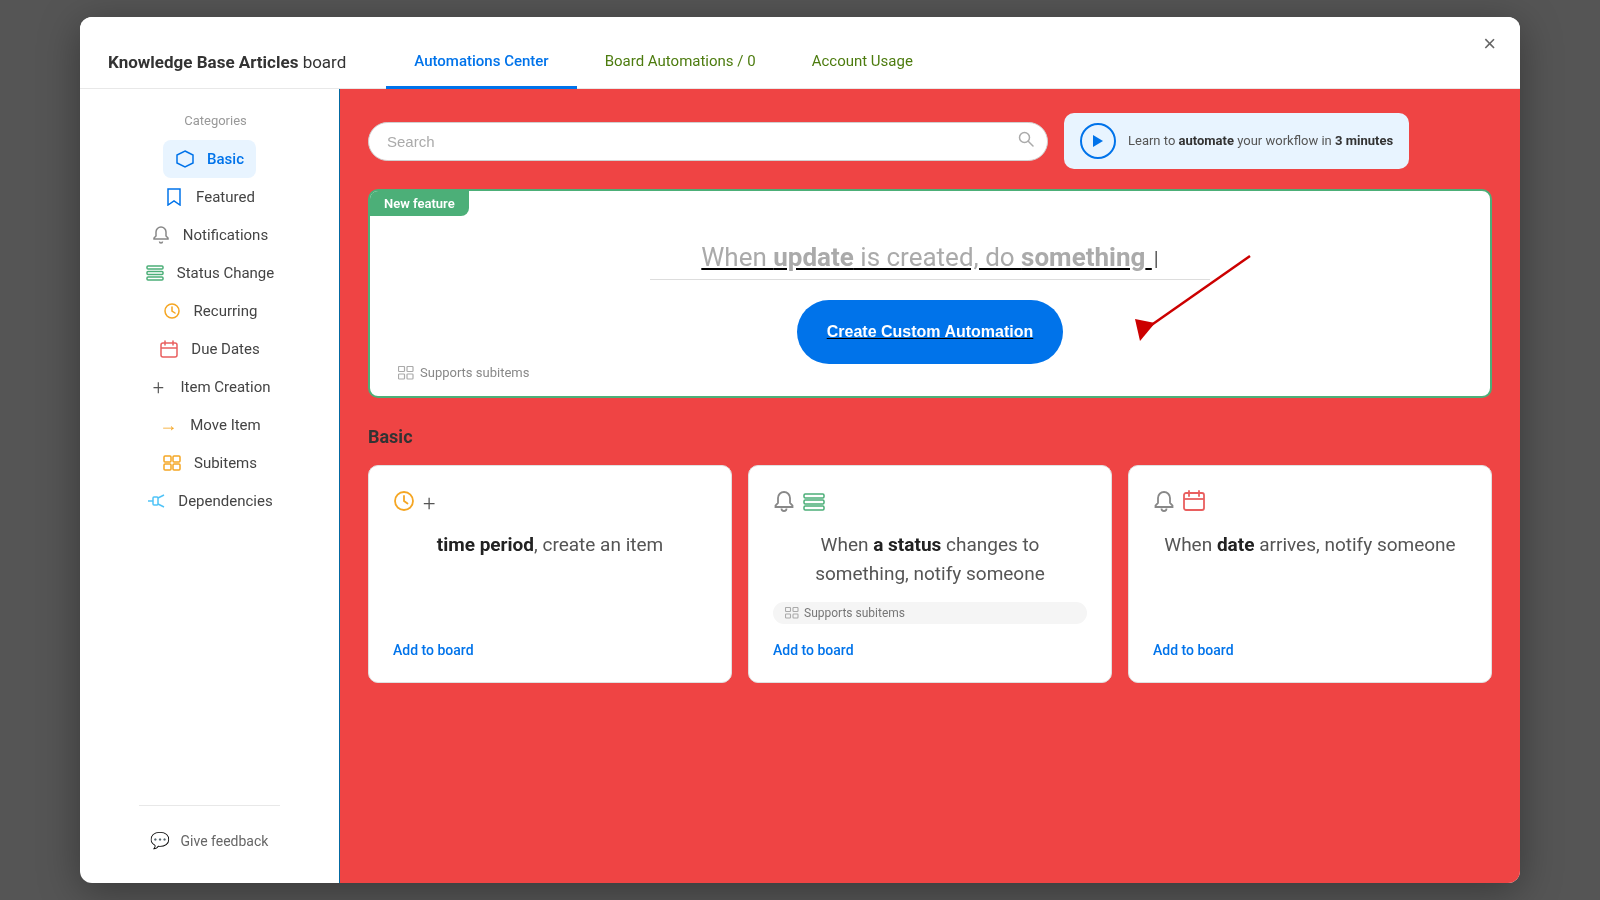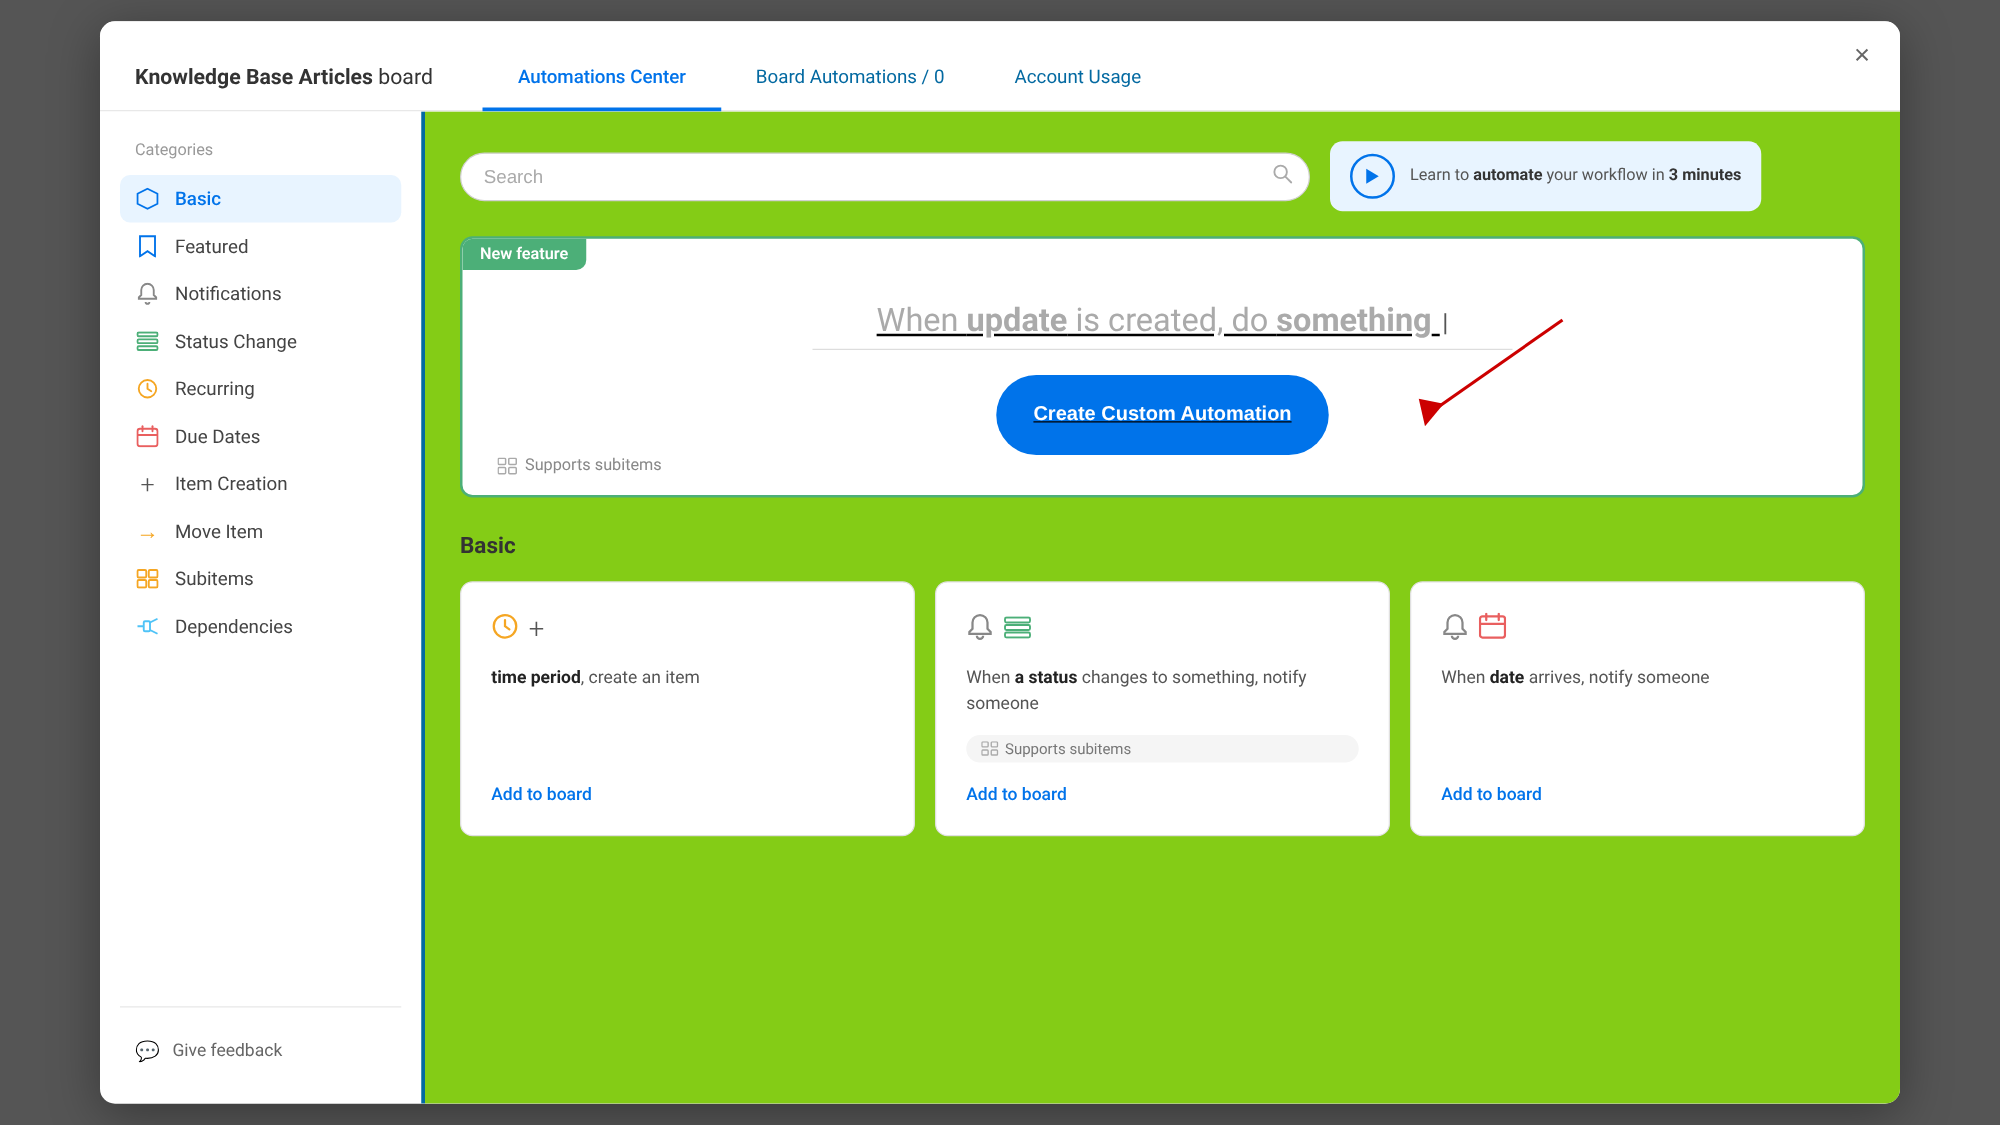"Board Automations / 0" .tab { color: #0369a1 -> #4d7c0f }
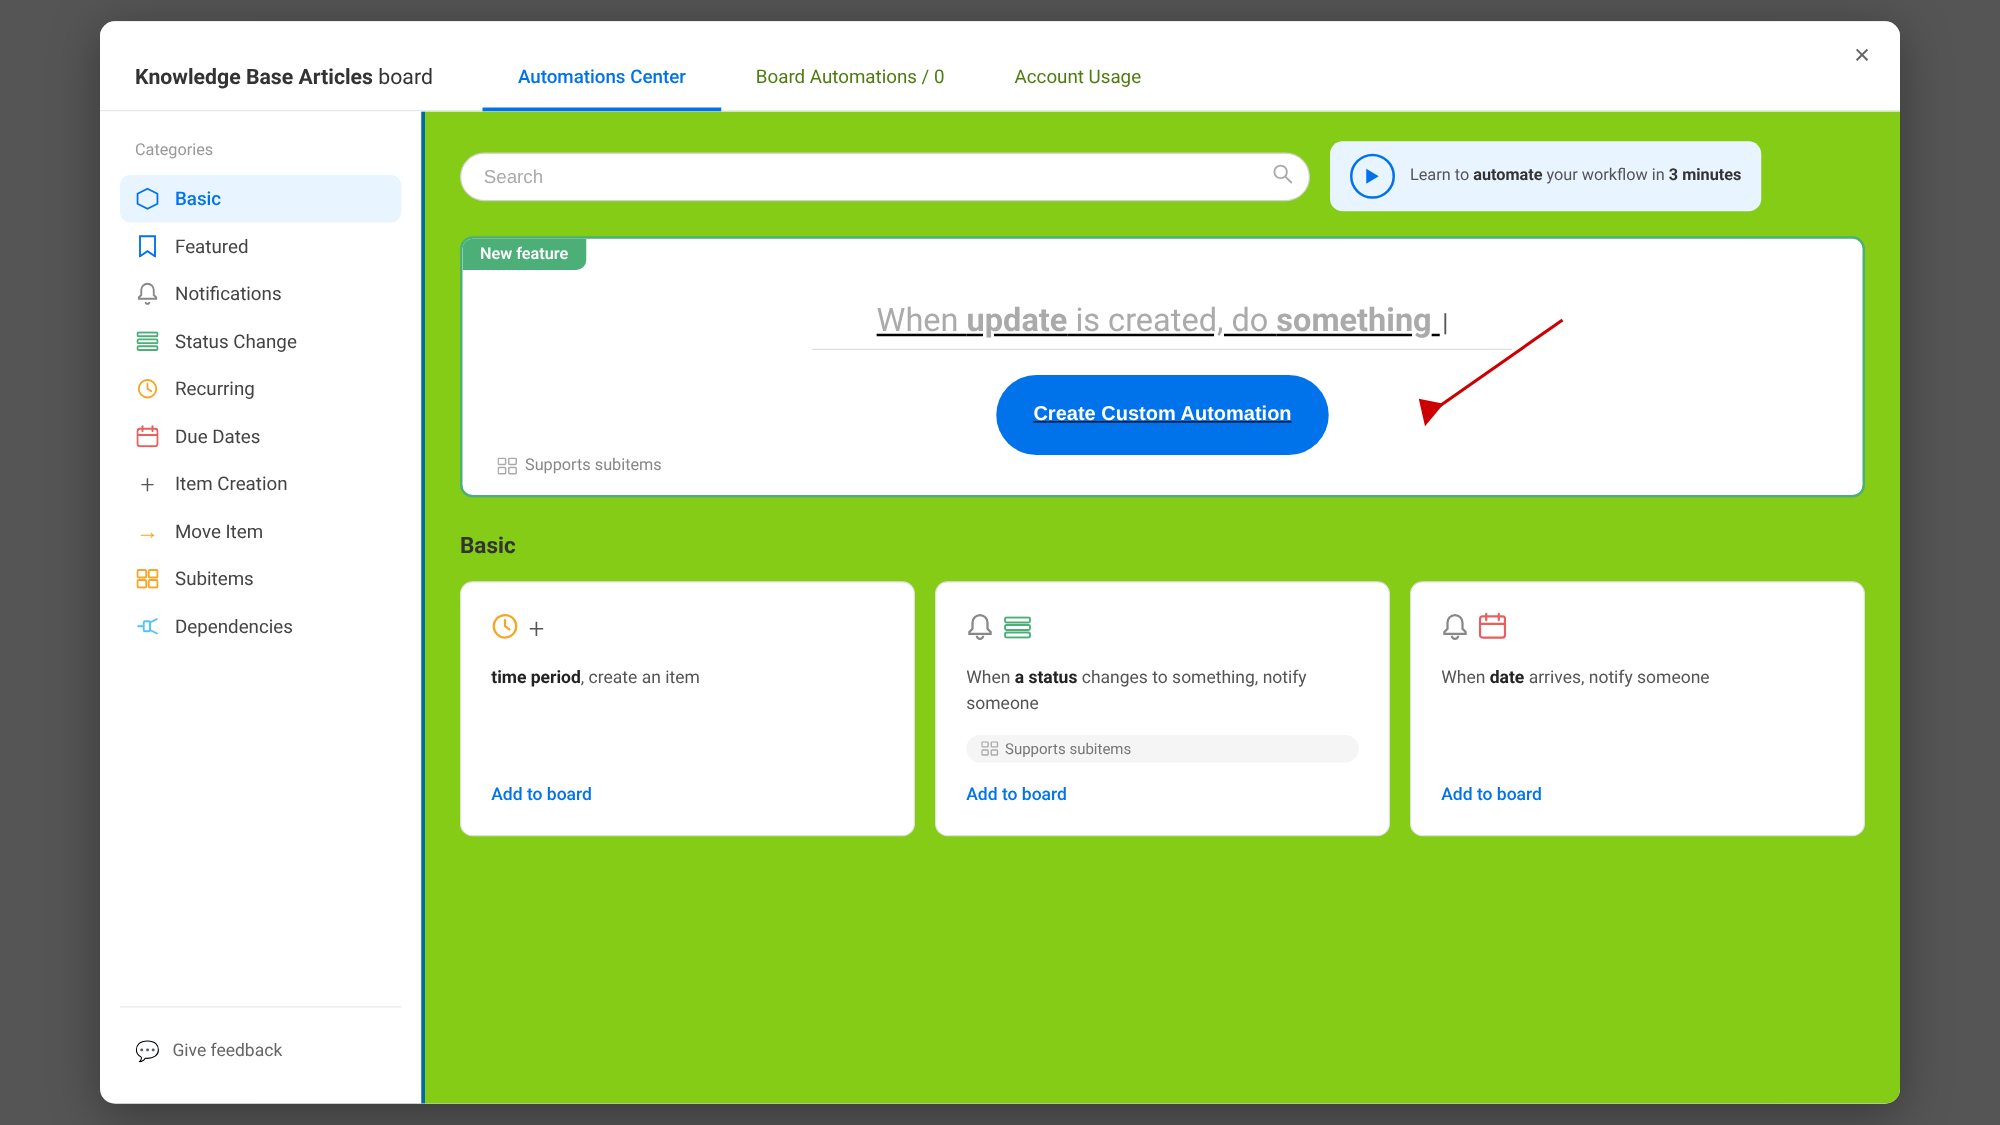"Categories" .sidebar { align-items: none -> center; border-right: 3px solid #0369a1 -> 1px solid #0369a1 }
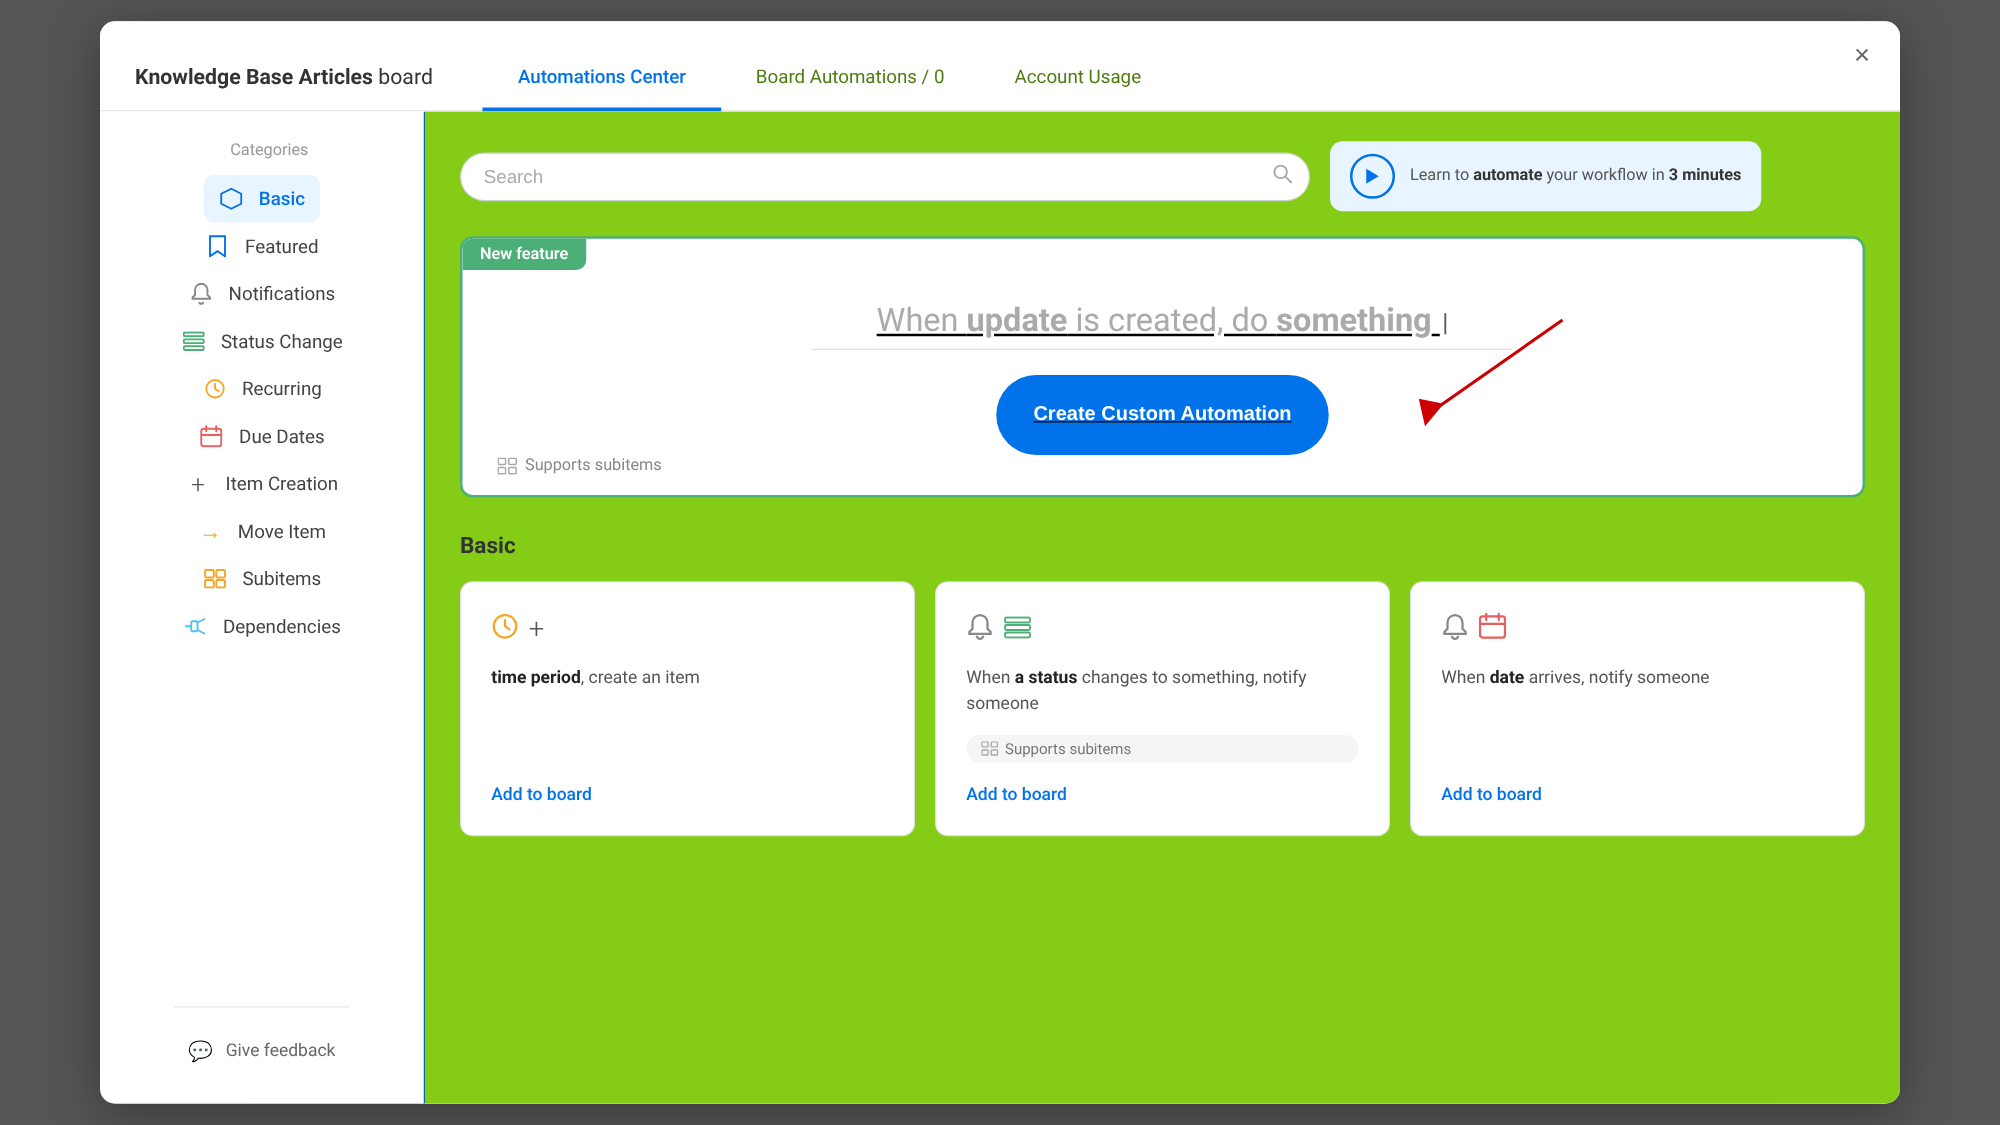"Search" .main-content { background: #84cc16 -> #ef4444 }
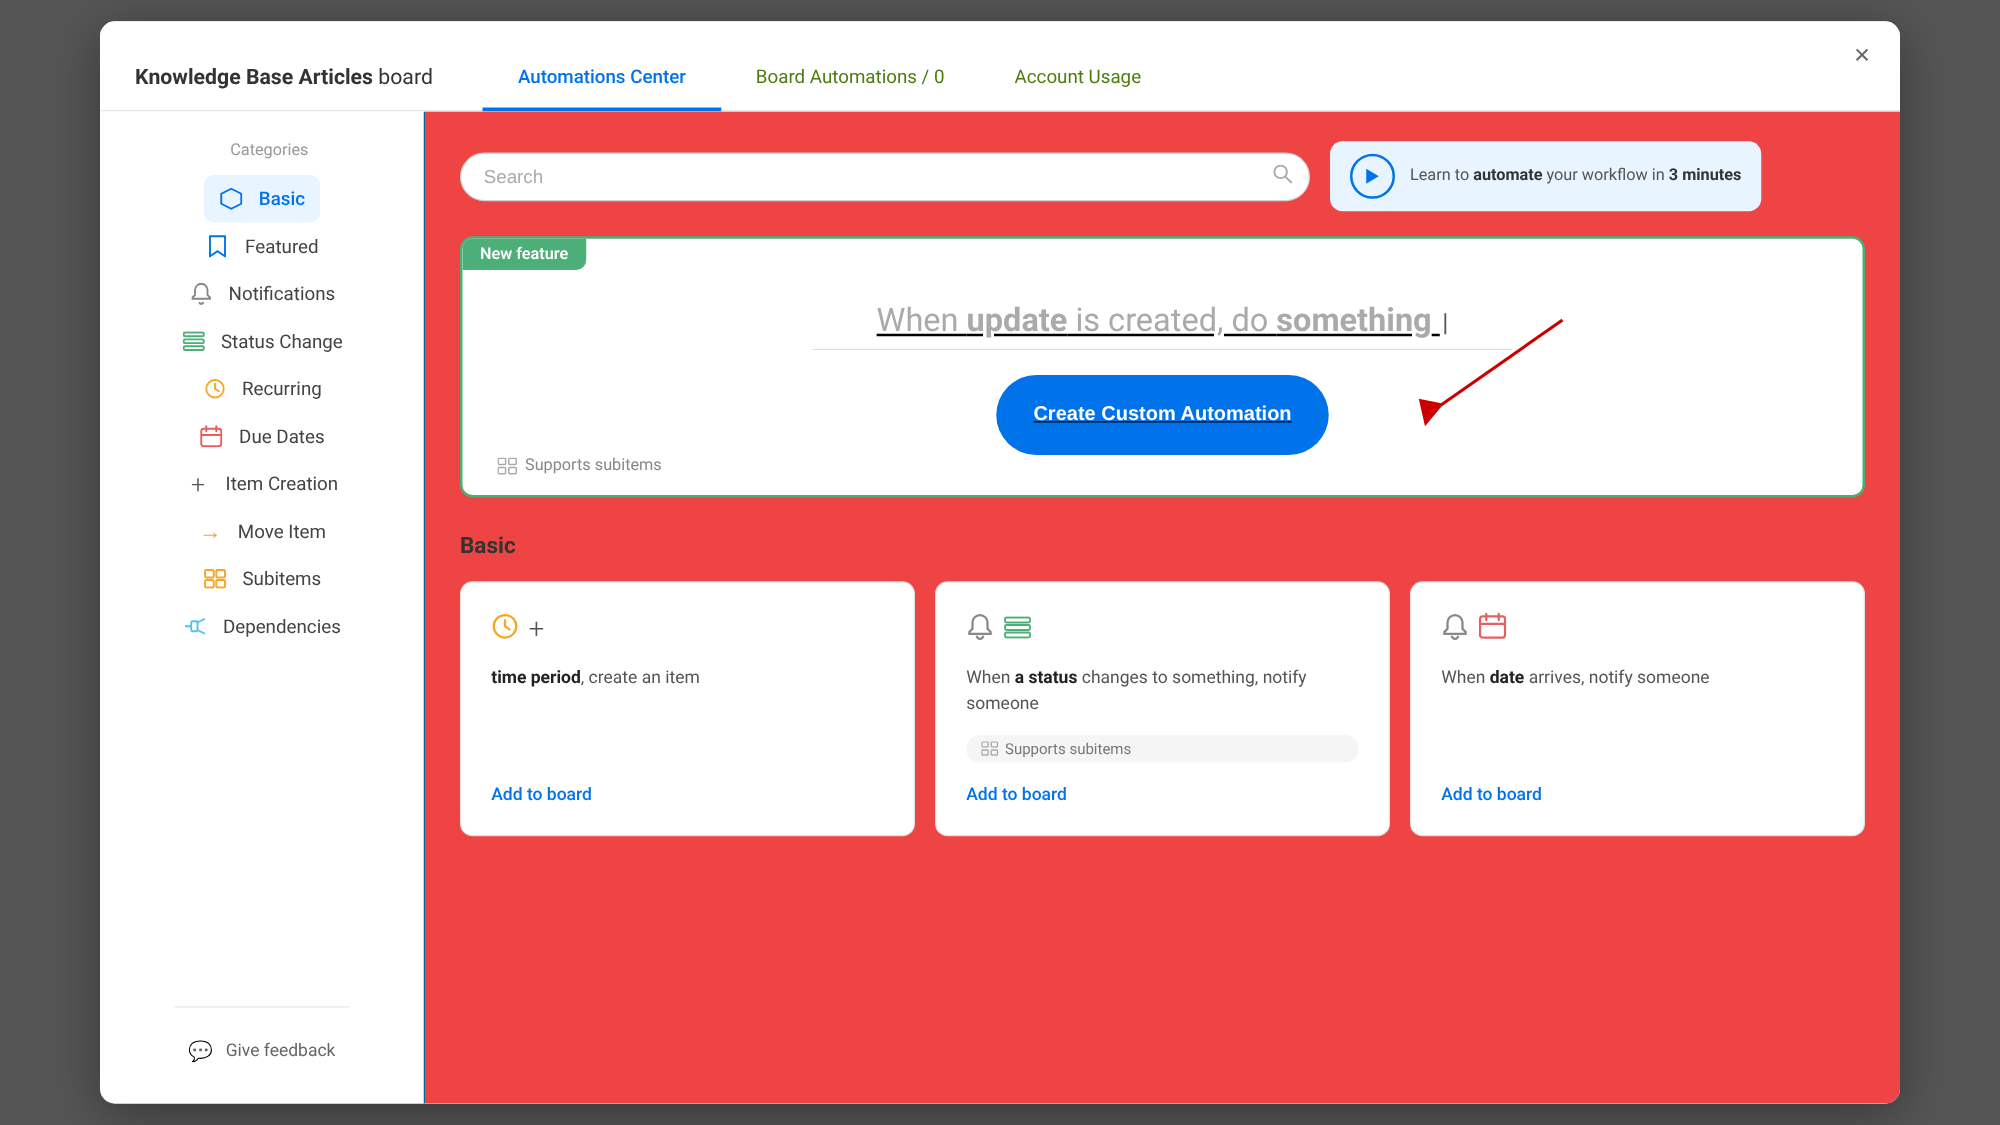"time period, create an item" .card-text { font-size: 14px -> 19px; text-align: none -> center }
